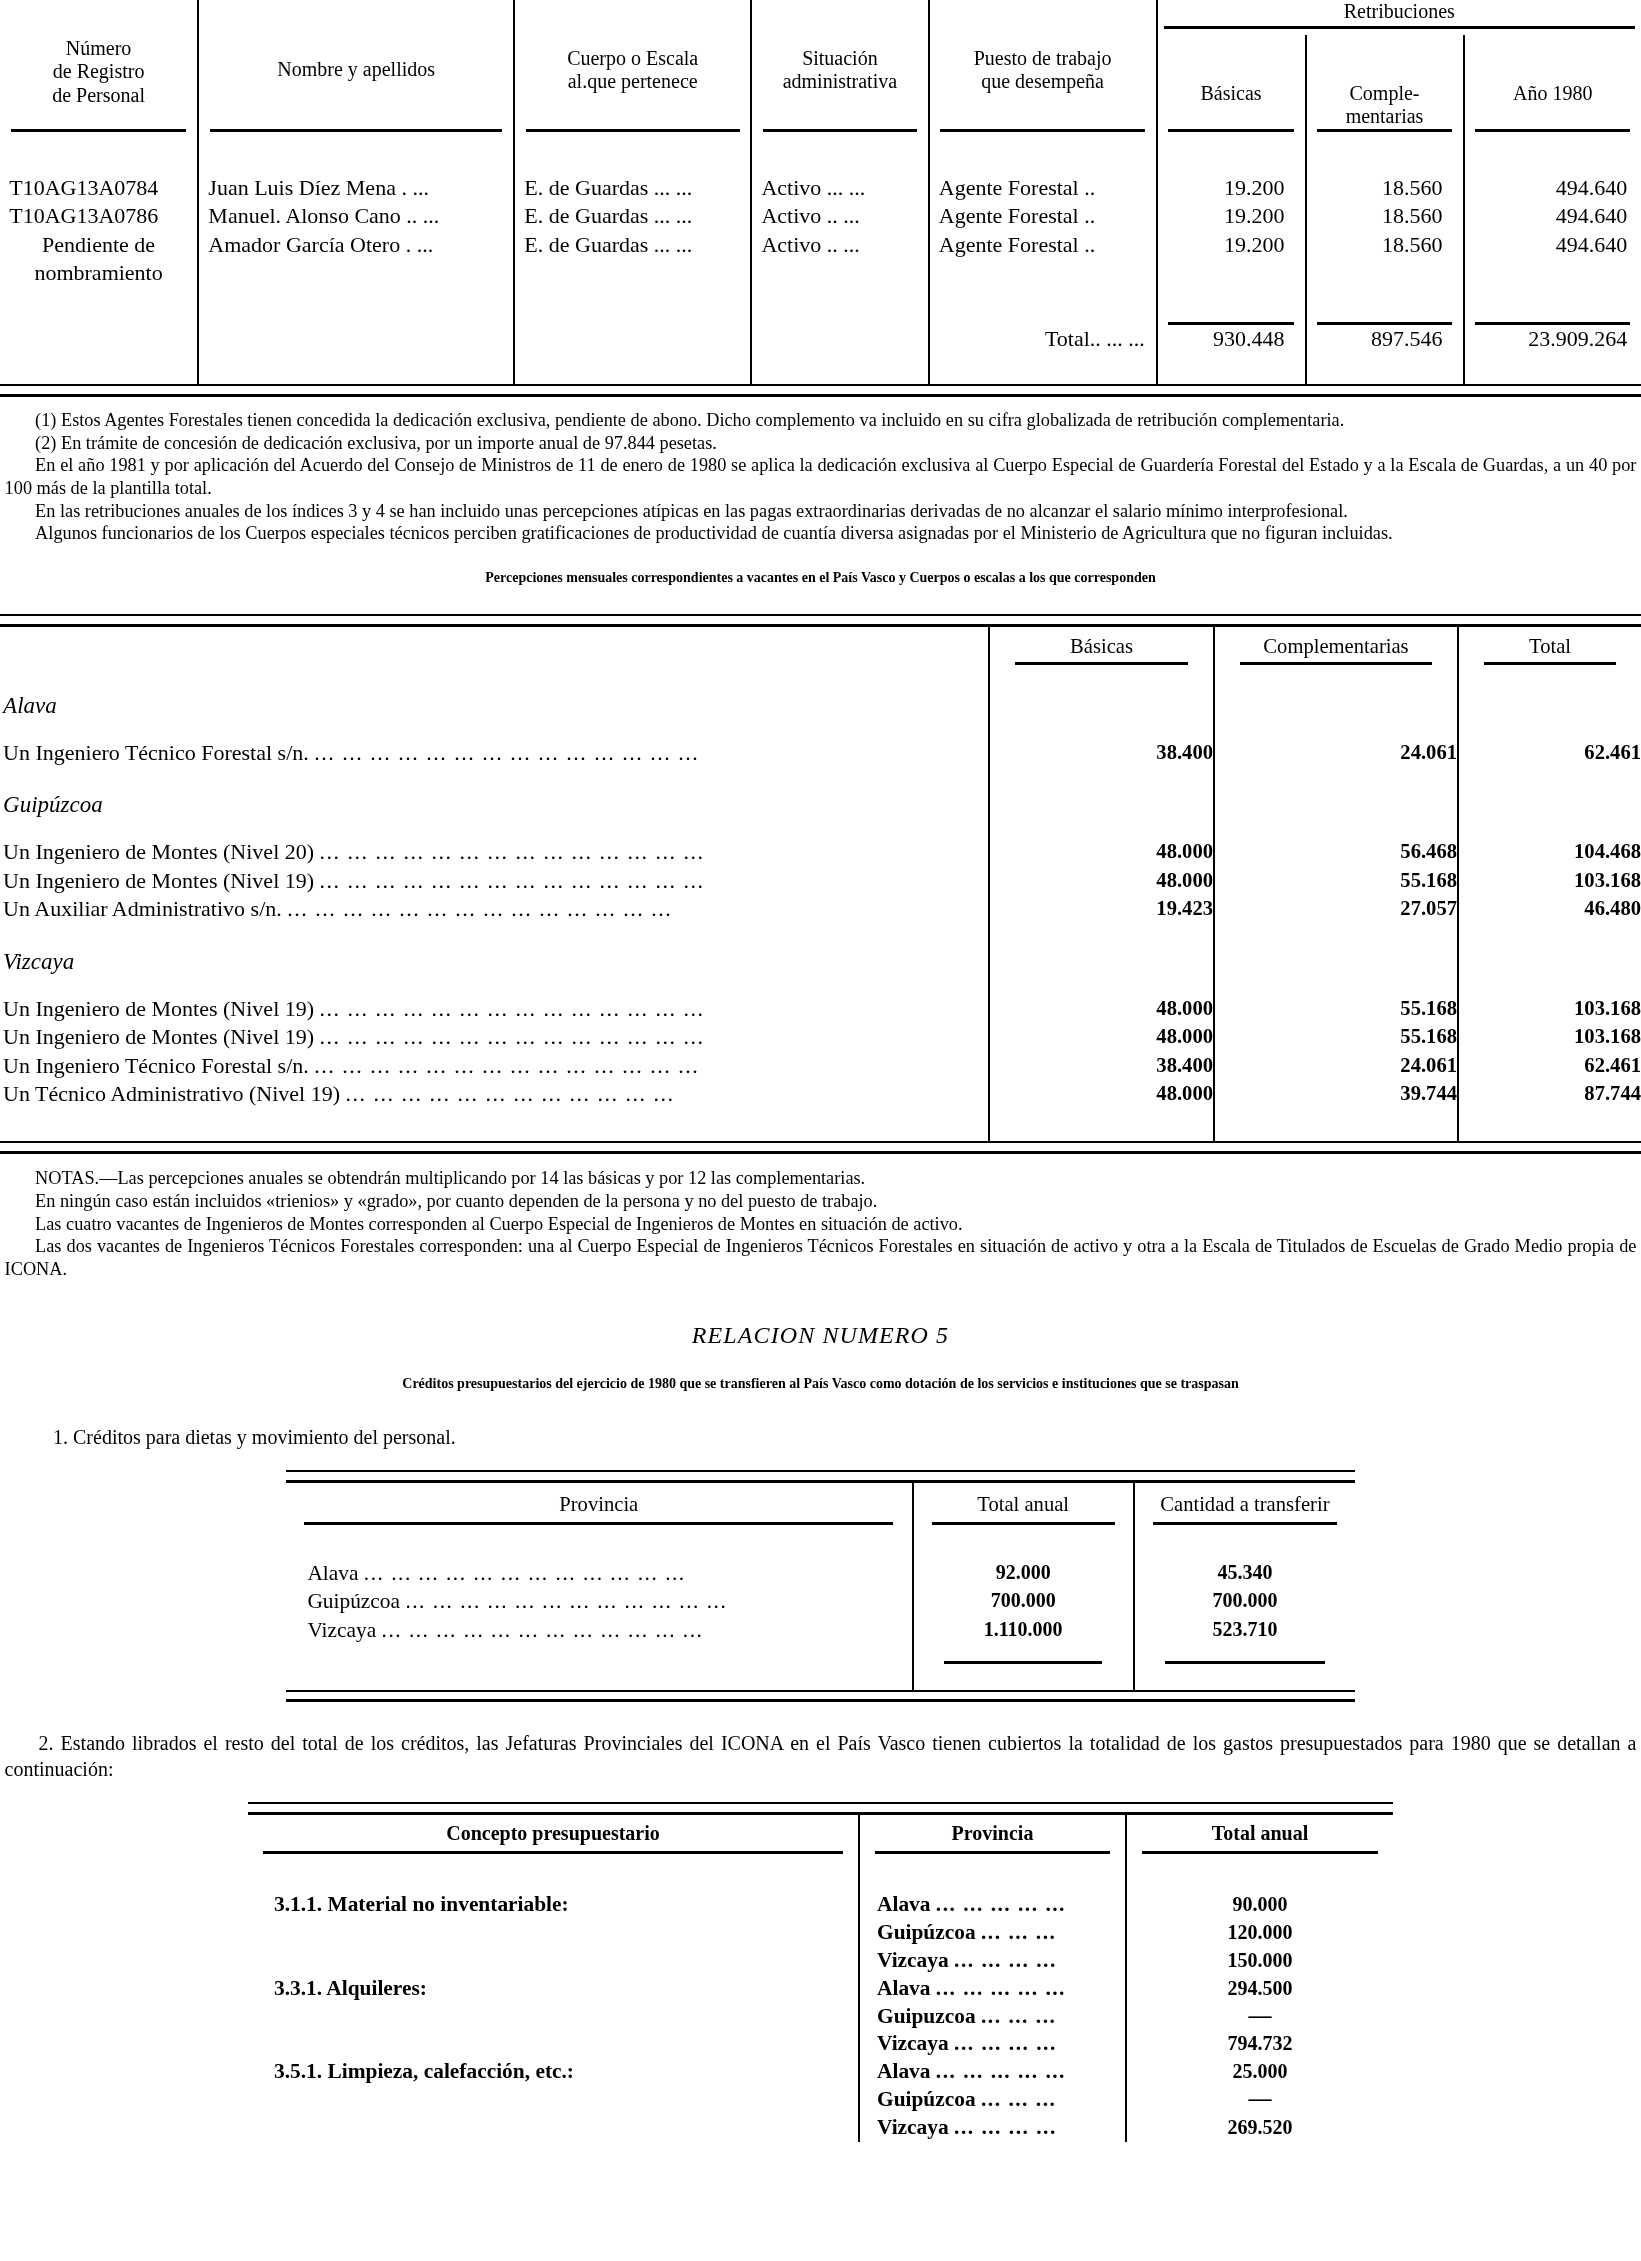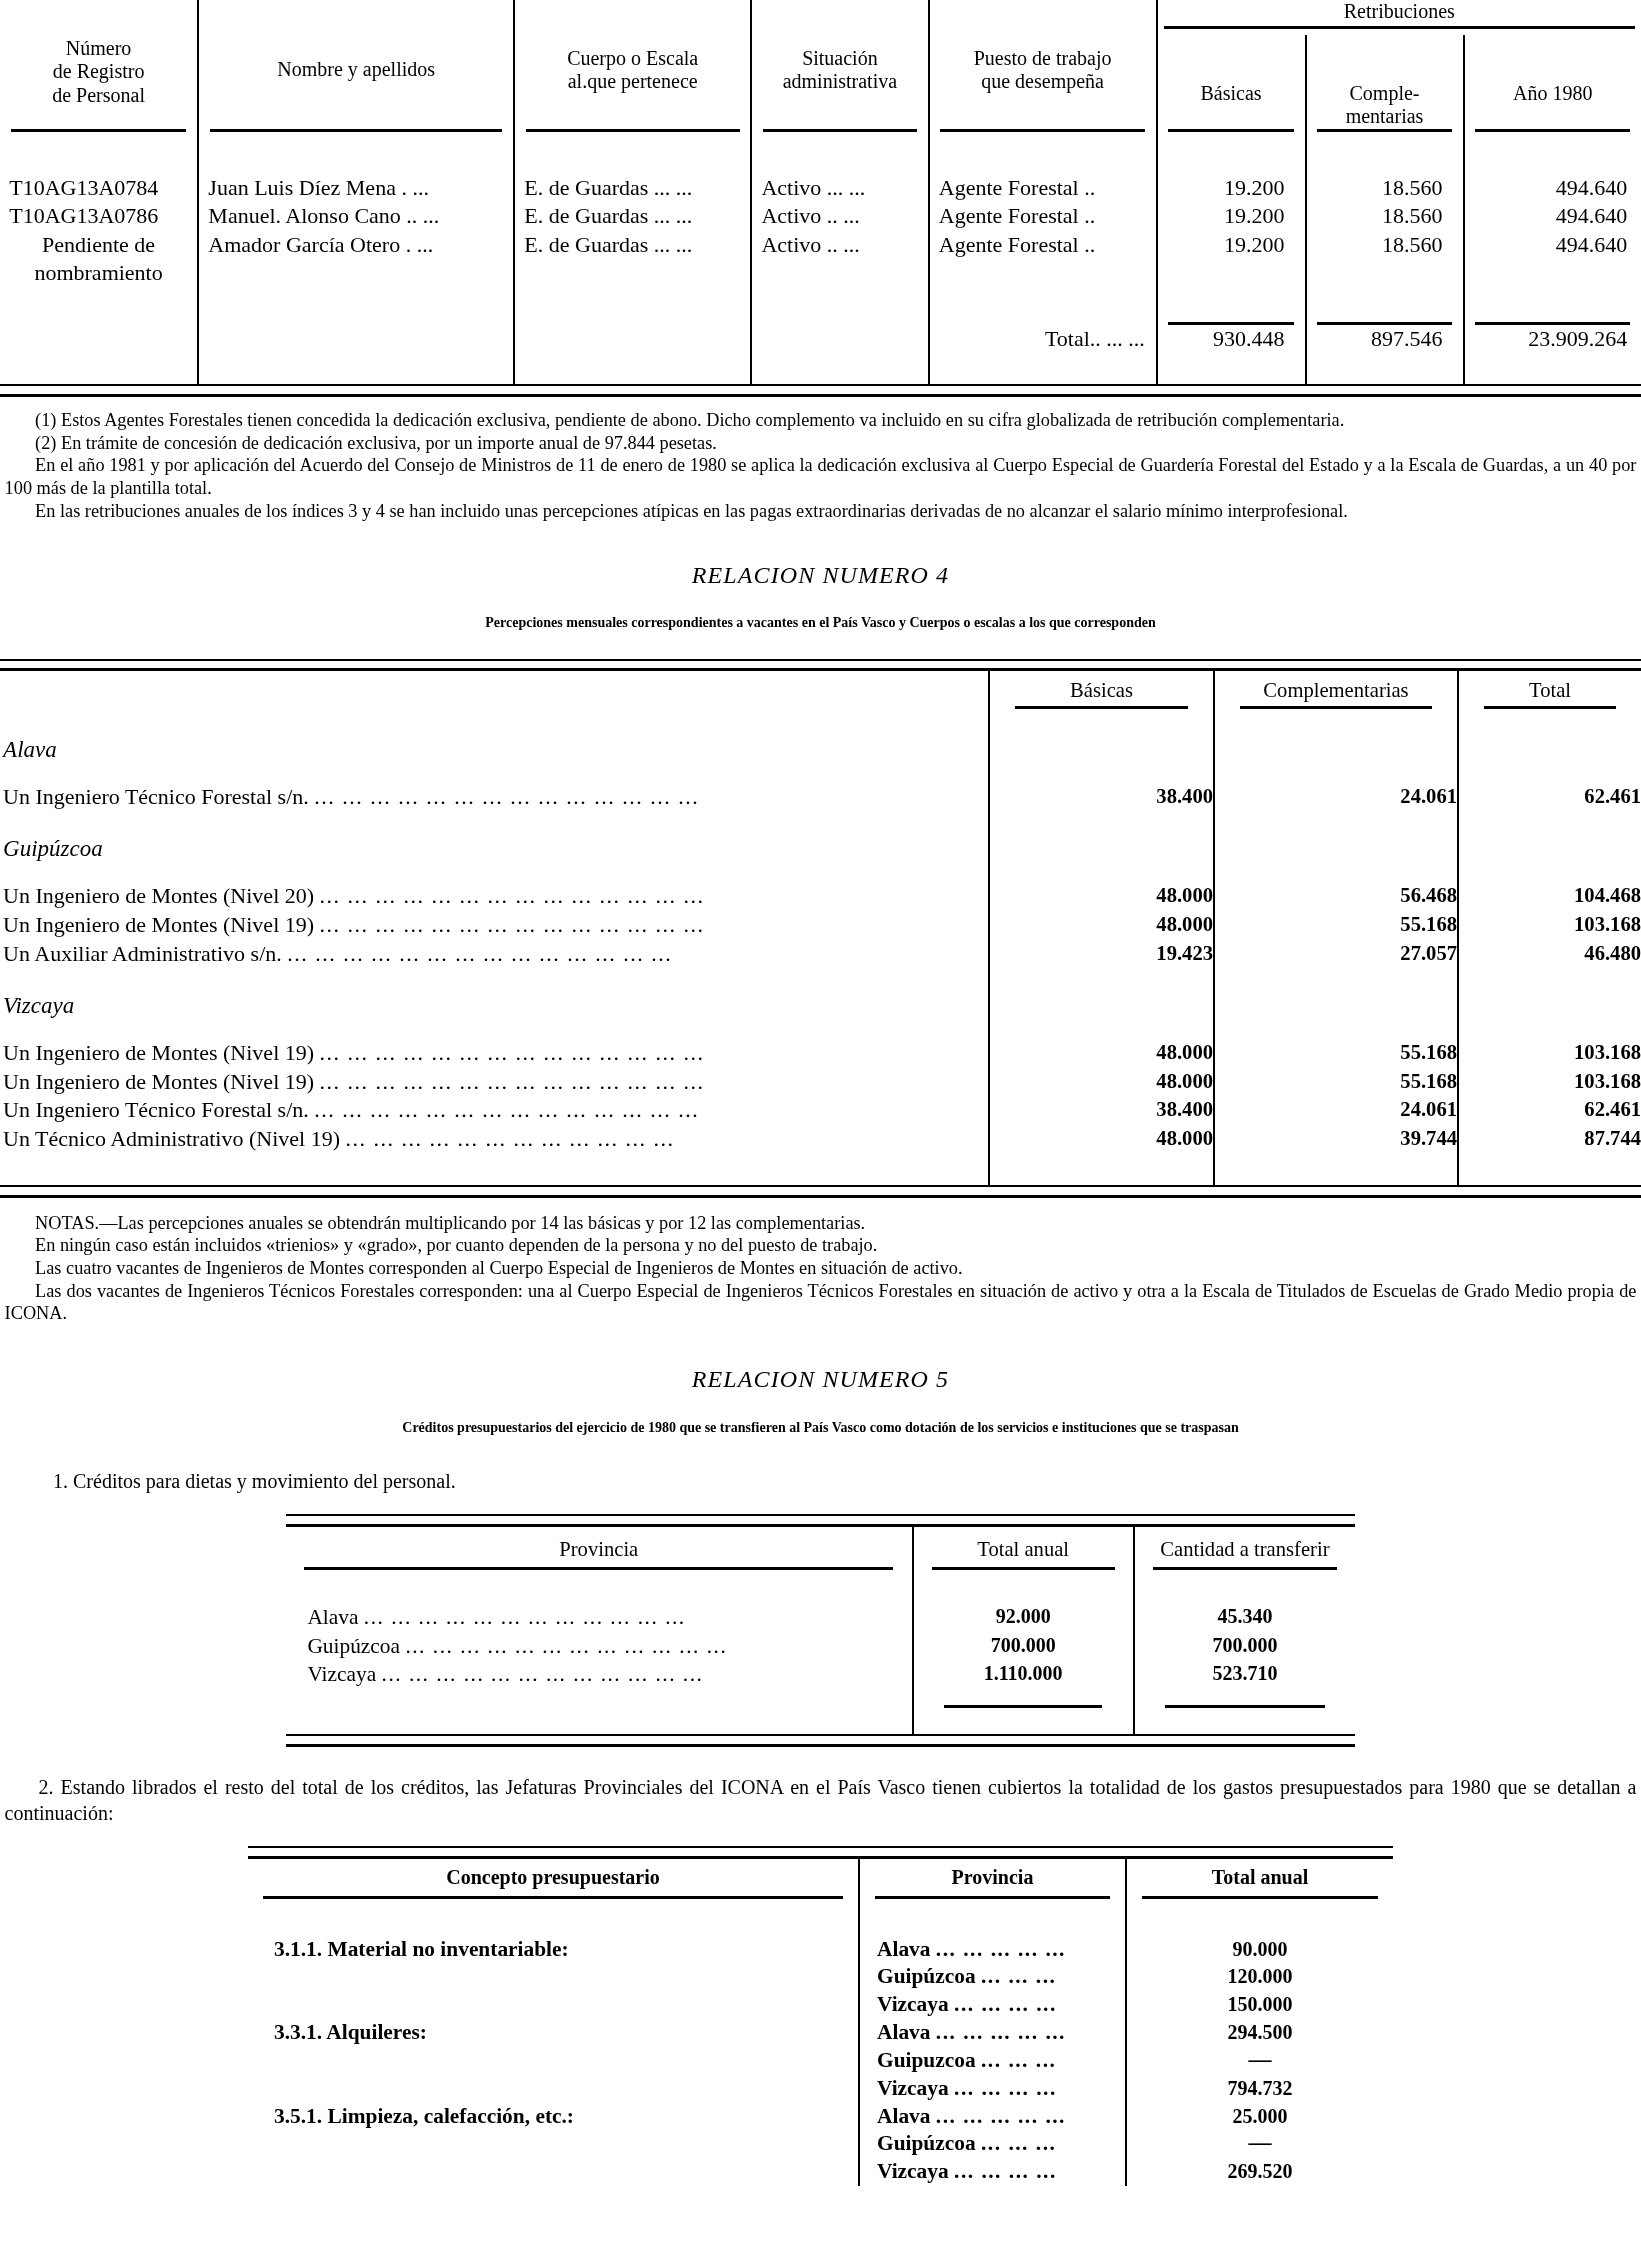"Algunos funcionarios de los Cuerpos" p { html: none -> <p>Algunos funcionarios de los Cuerpos especiales técnicos perciben gratificaciones de productividad de cuantía diversa asignadas por el Ministerio de Agricultura que no figuran incluidas.</p> }
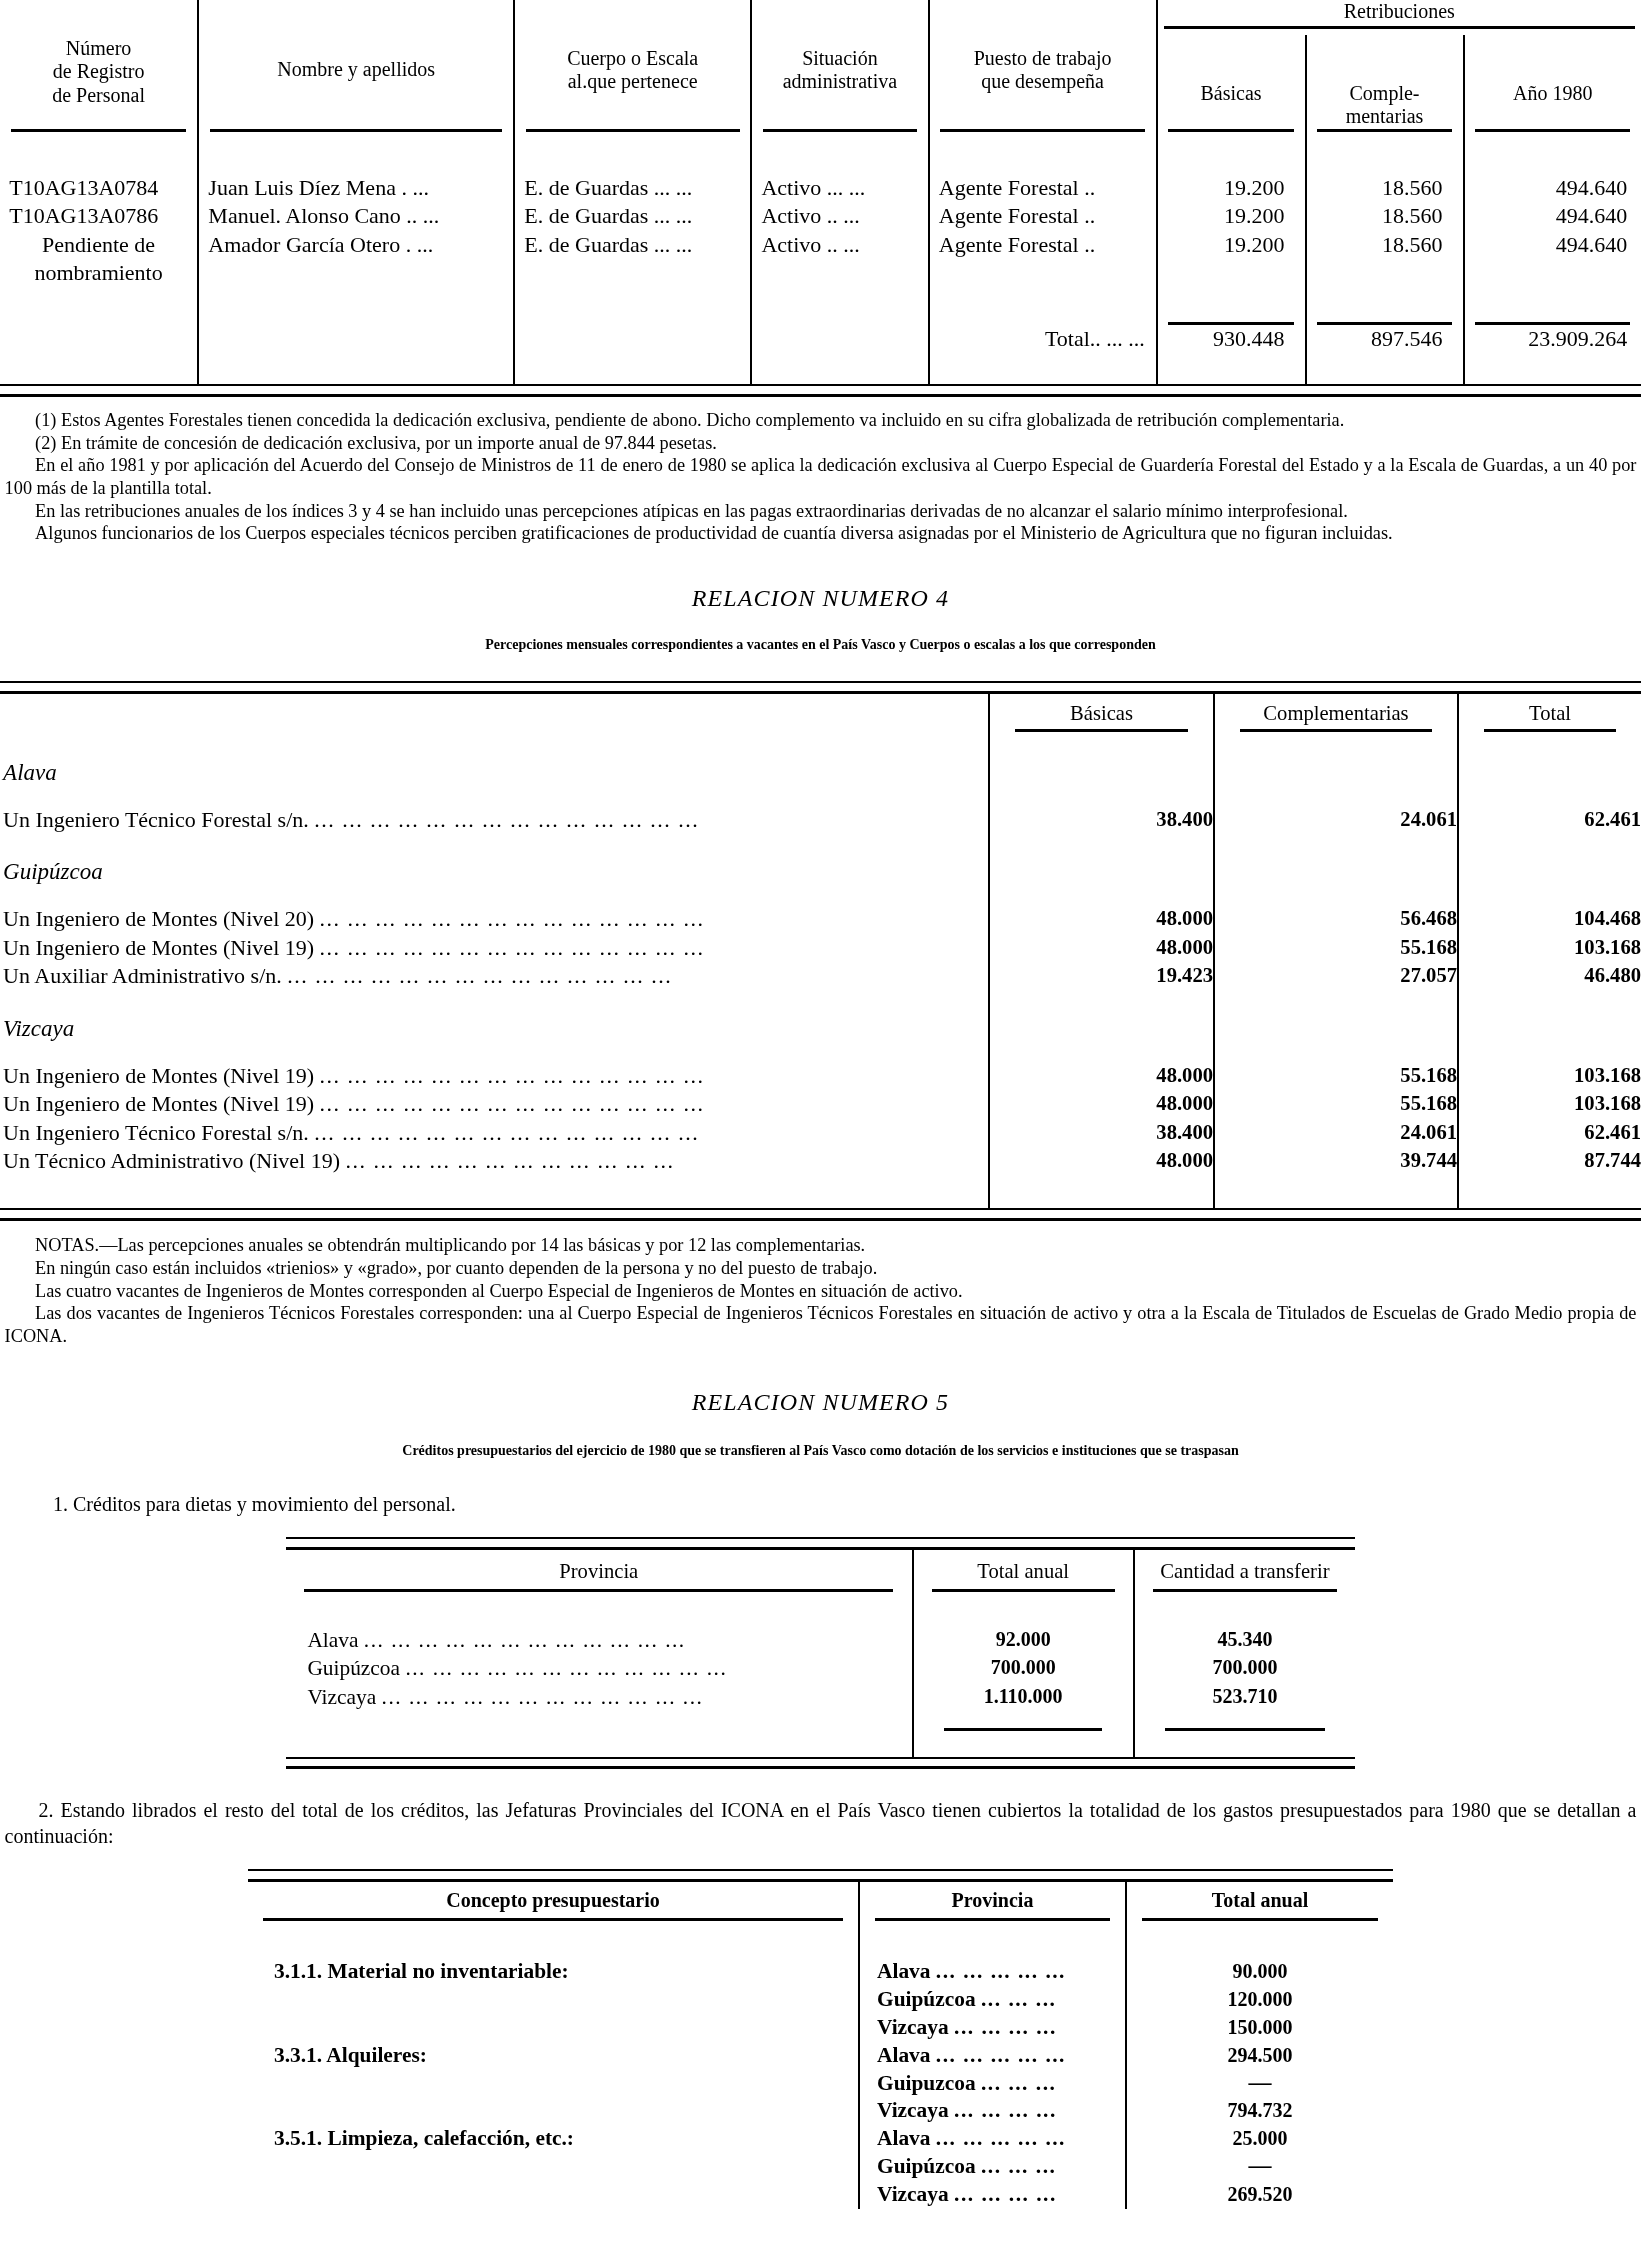"RELACION NUMERO 4" div.rel-title { html: <div>RELACION NUMERO 4</div> -> none }
